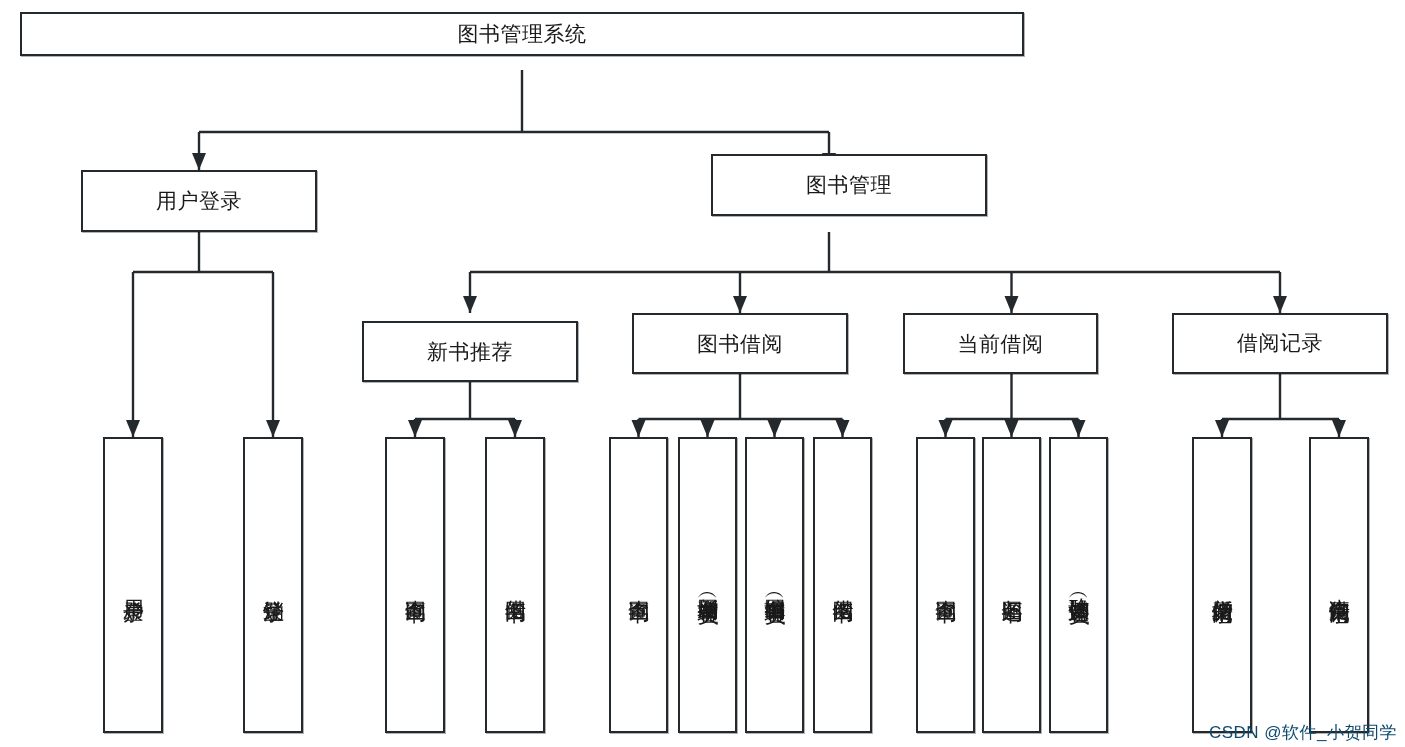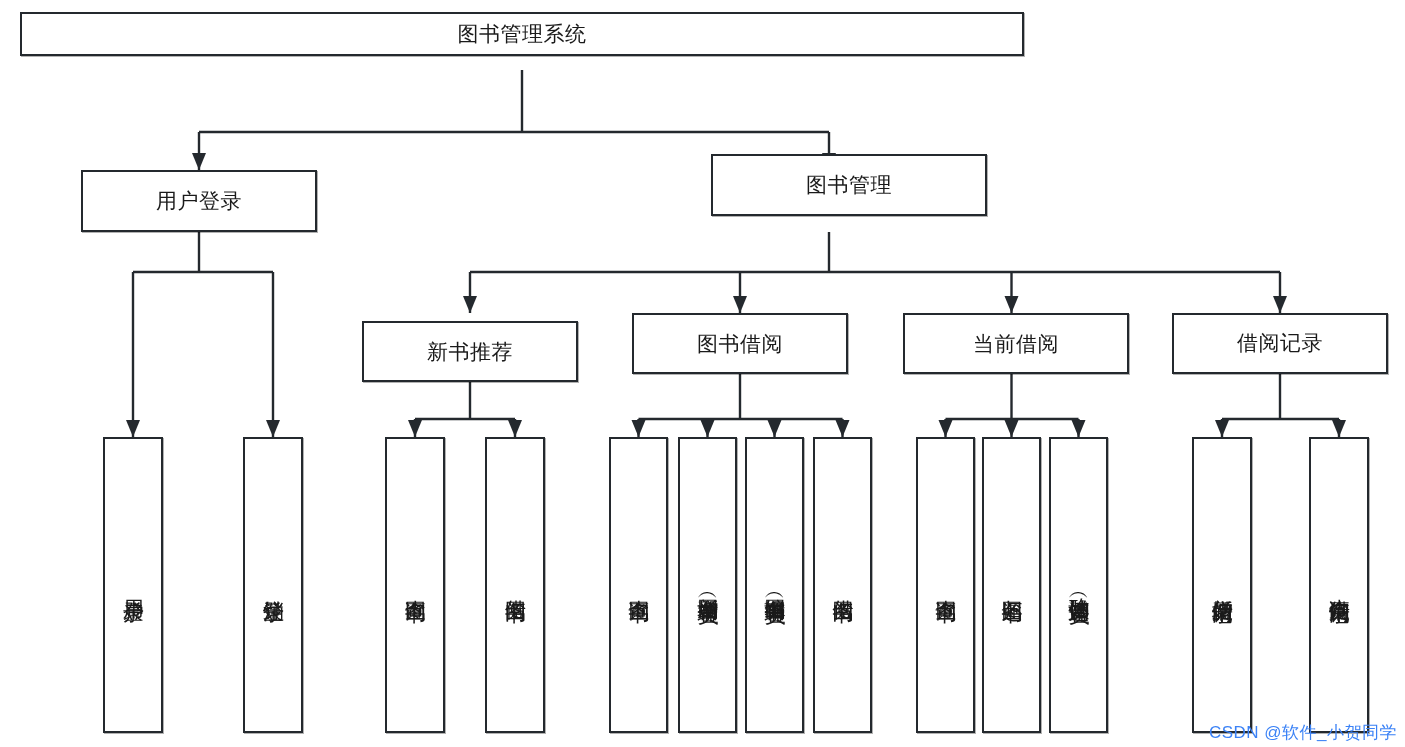"当前借阅" div.node-box { width: 226px -> 195px }
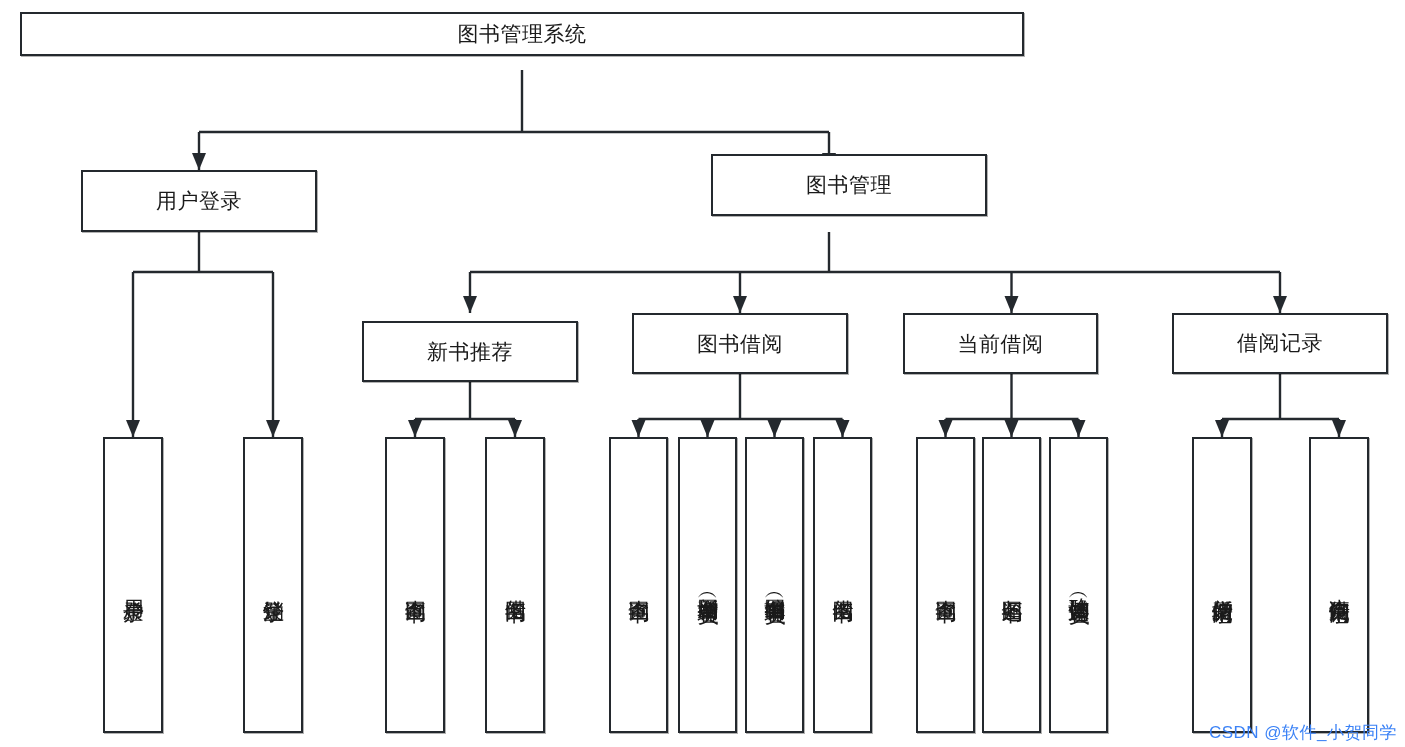"CSDN @软件_小贺同学" .watermark { color: #3b82f6 -> #0c4a6e }
